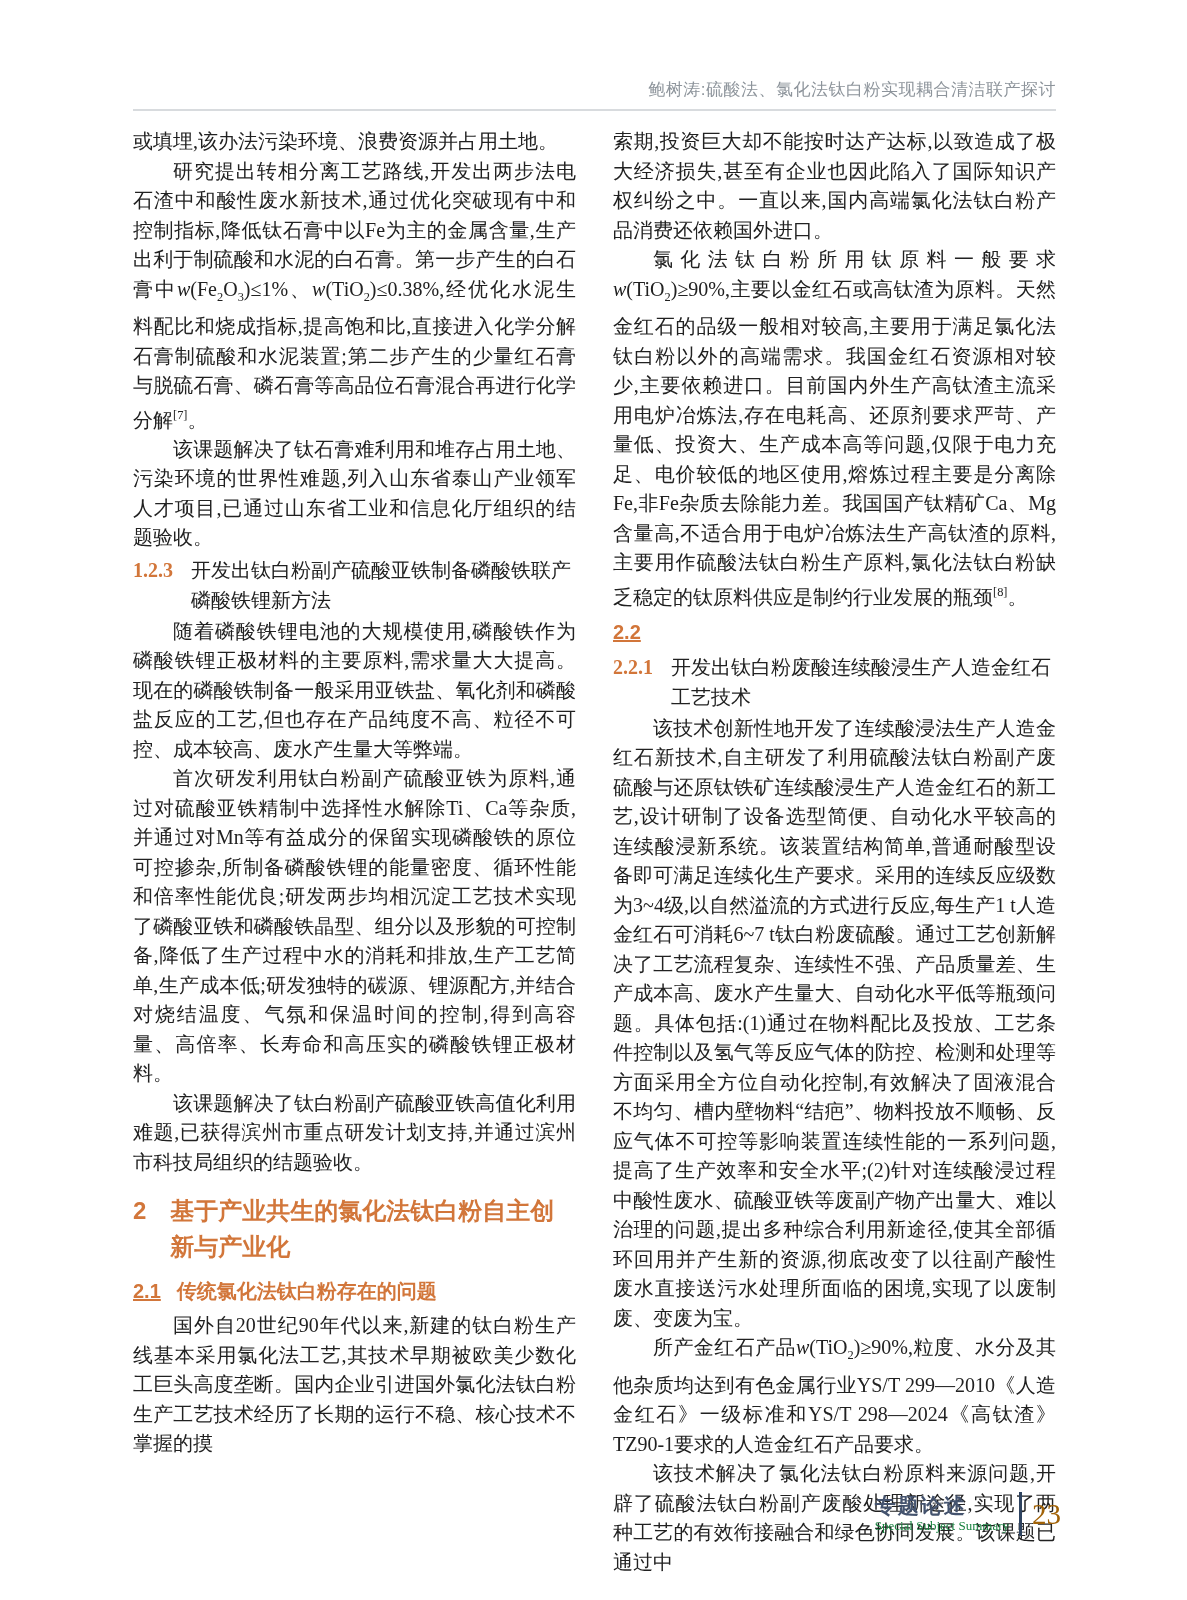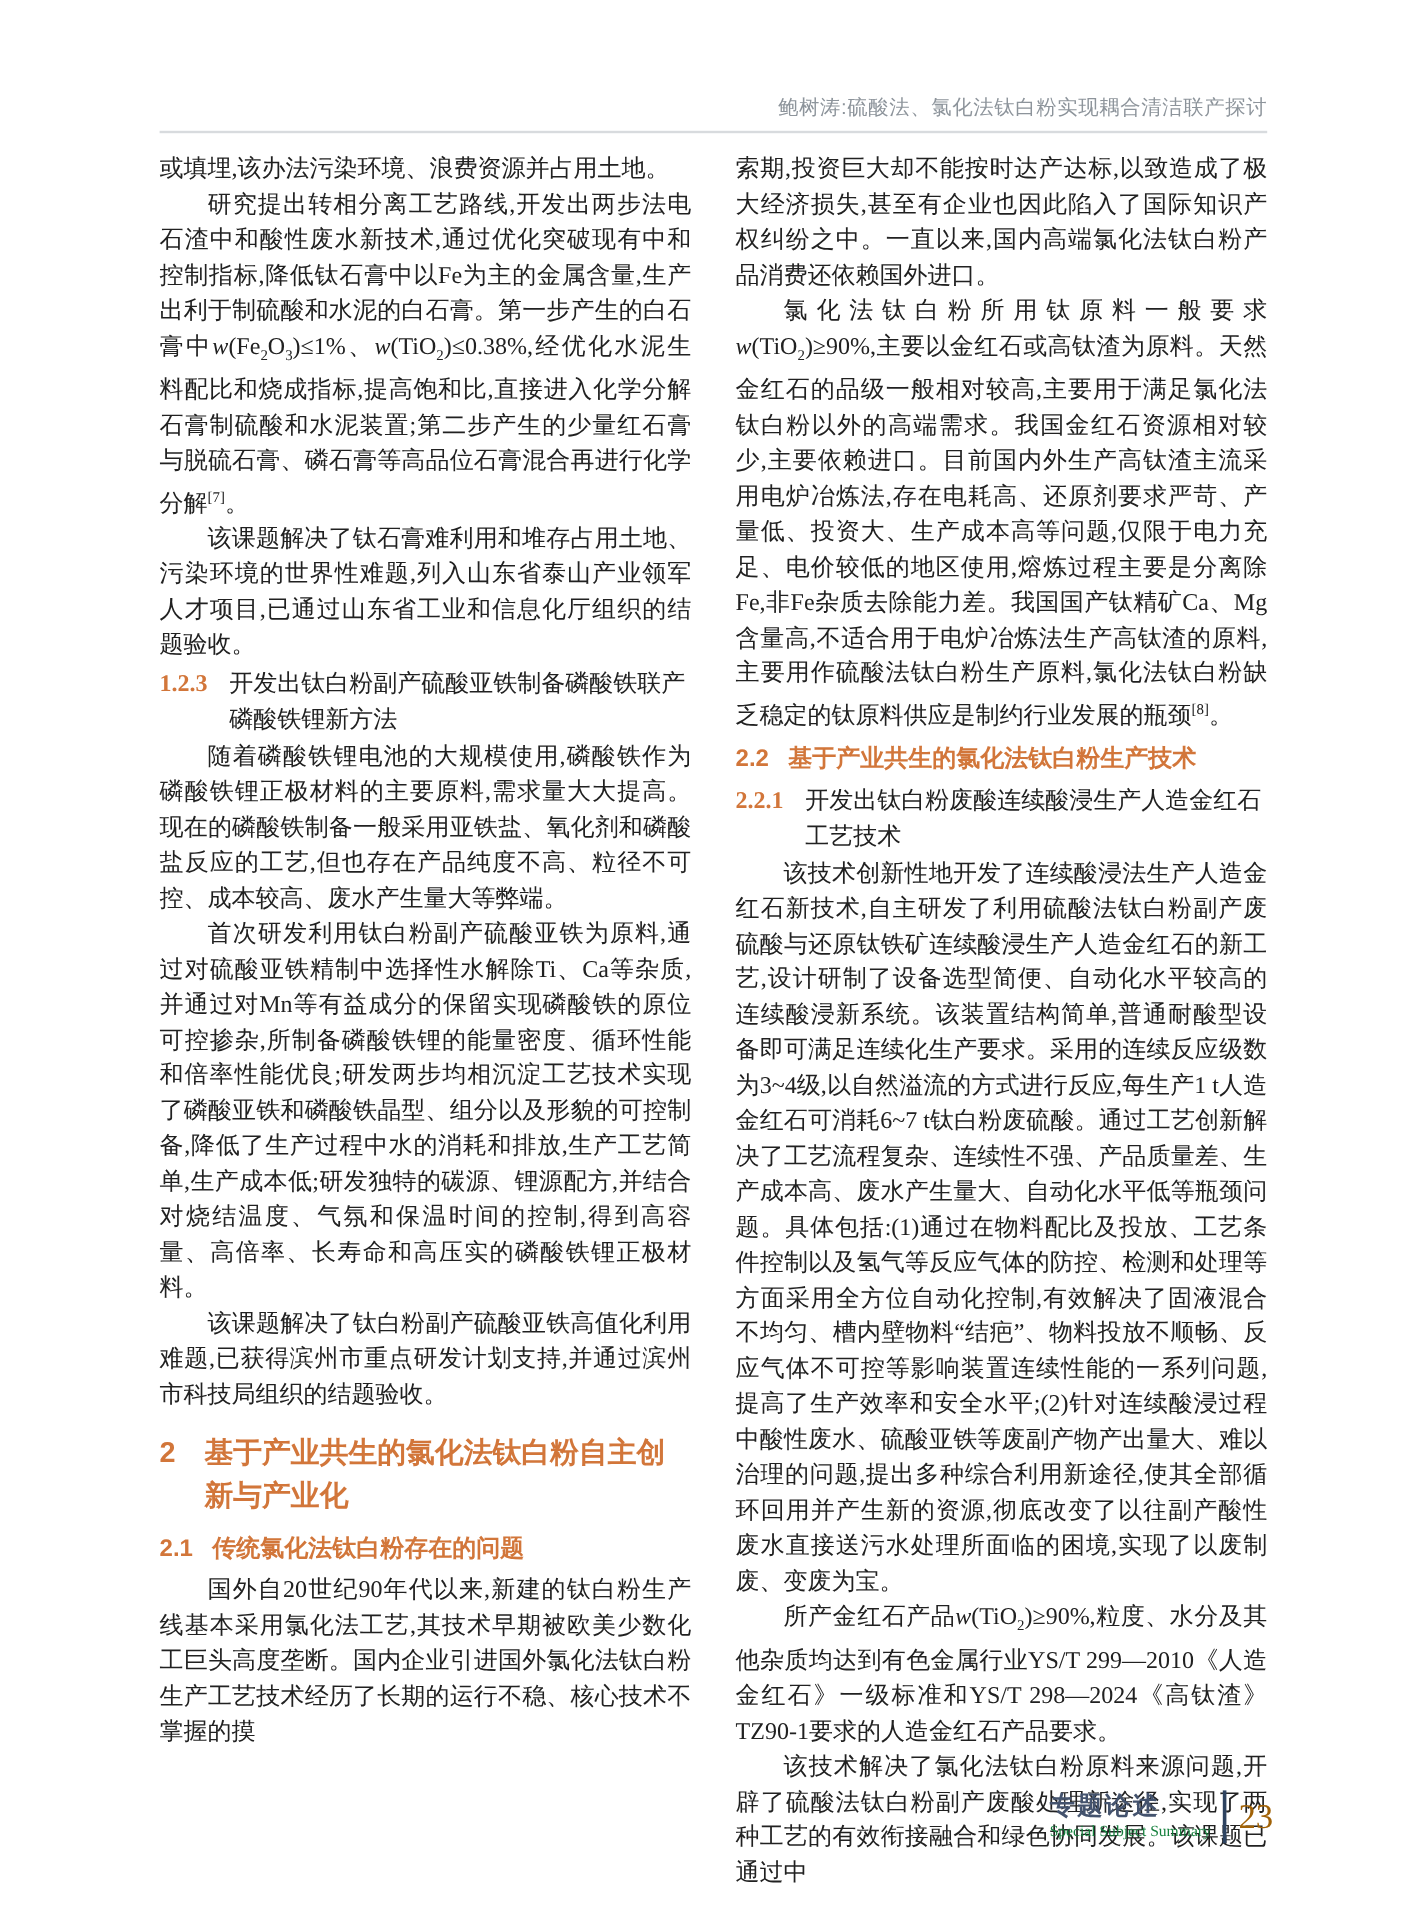"2.2" .h2 .hnum { text-decoration: none -> underline }
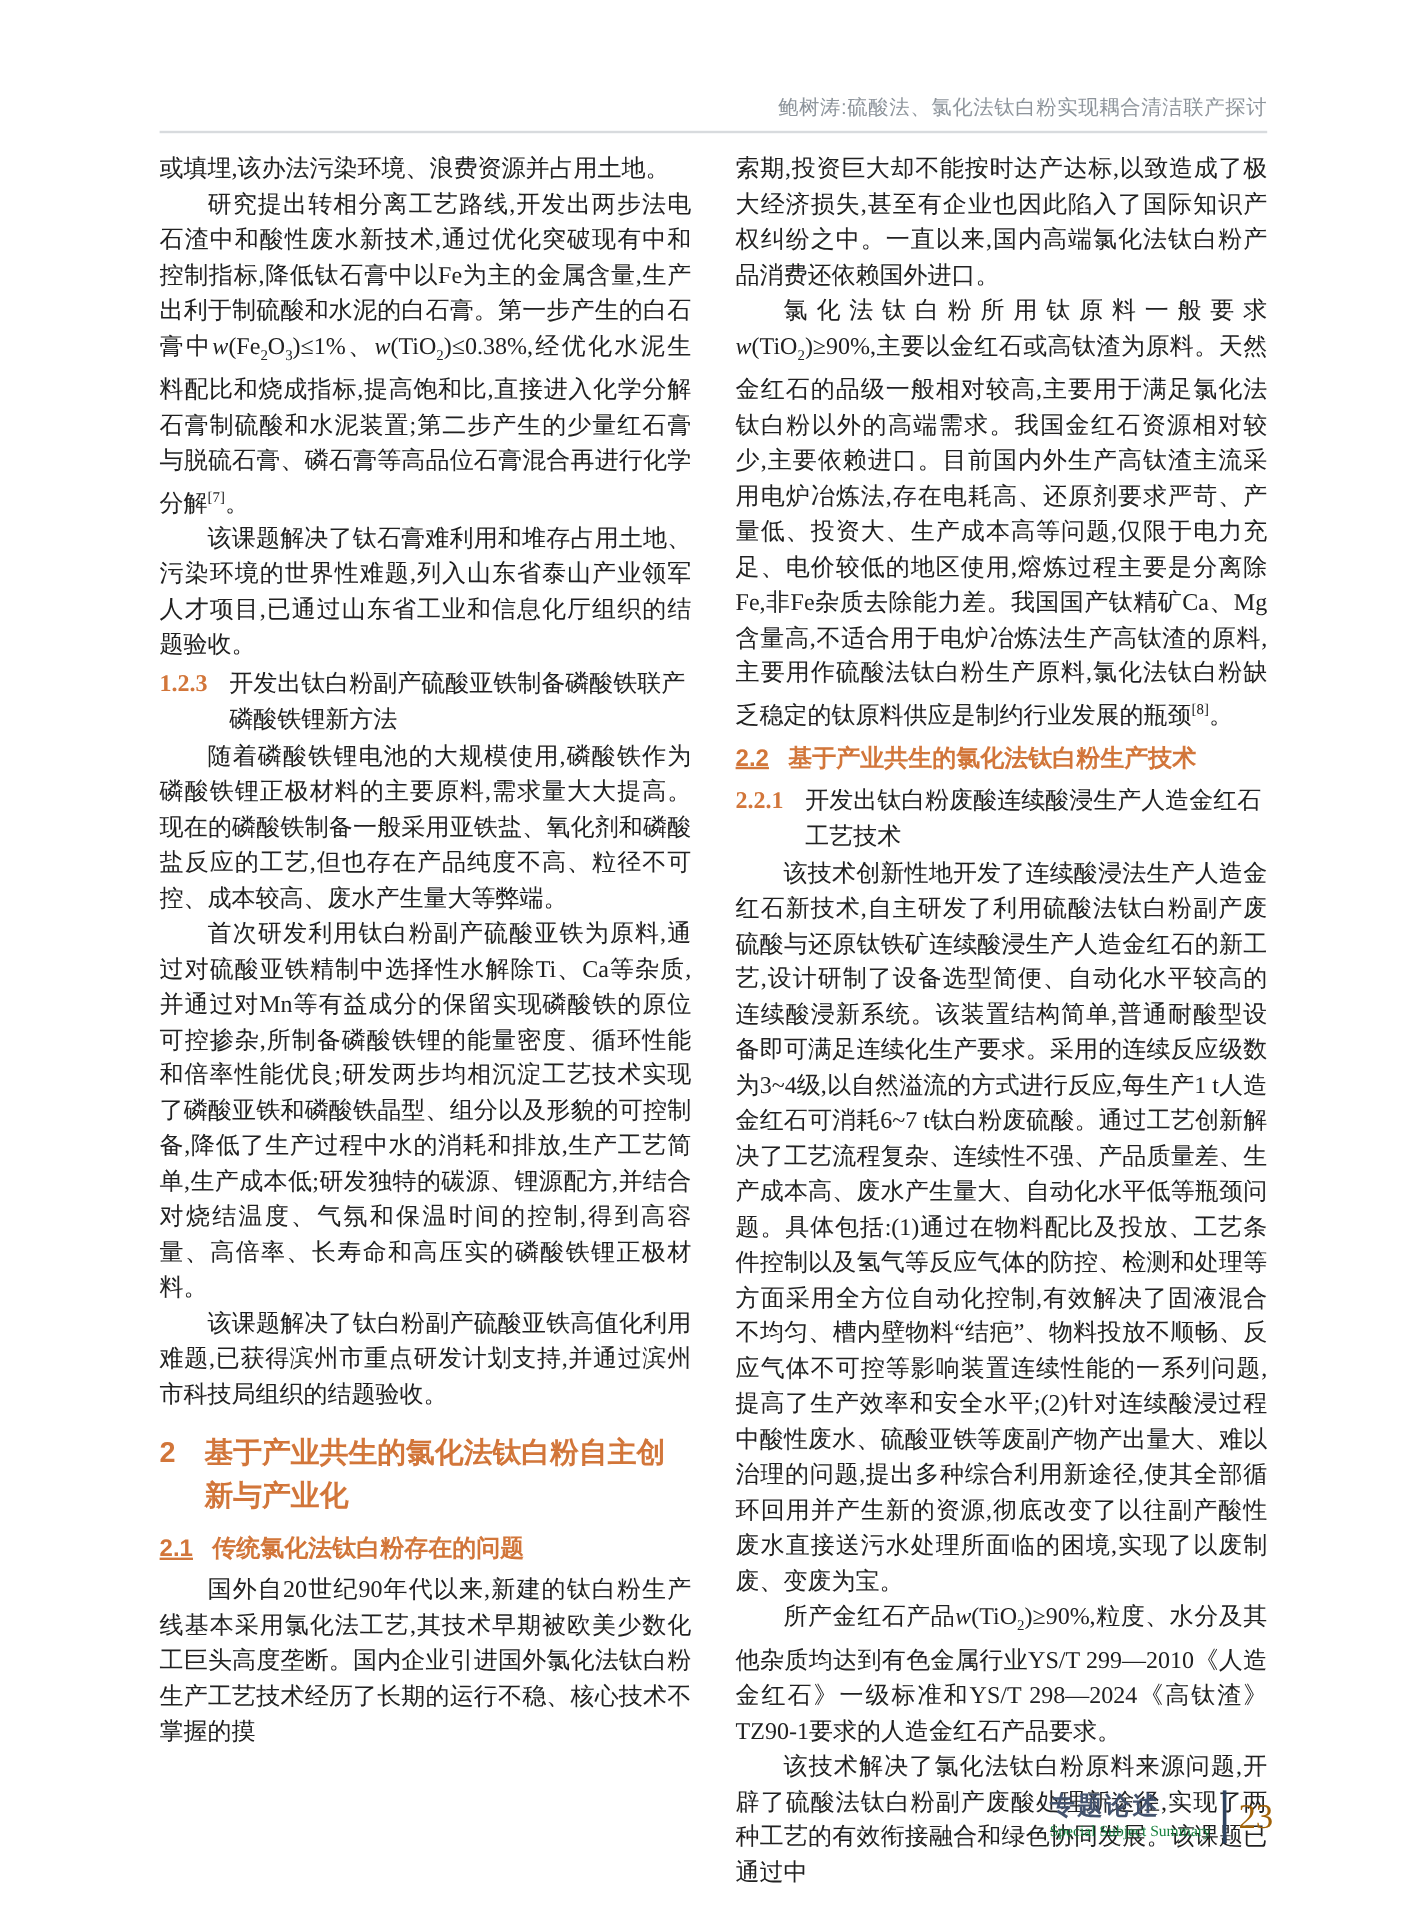"基于产业共生的氯化法钛白粉生产技术" span.htext { html: <span>基于产业共生的氯化法钛白粉生产技术</span> -> none }
